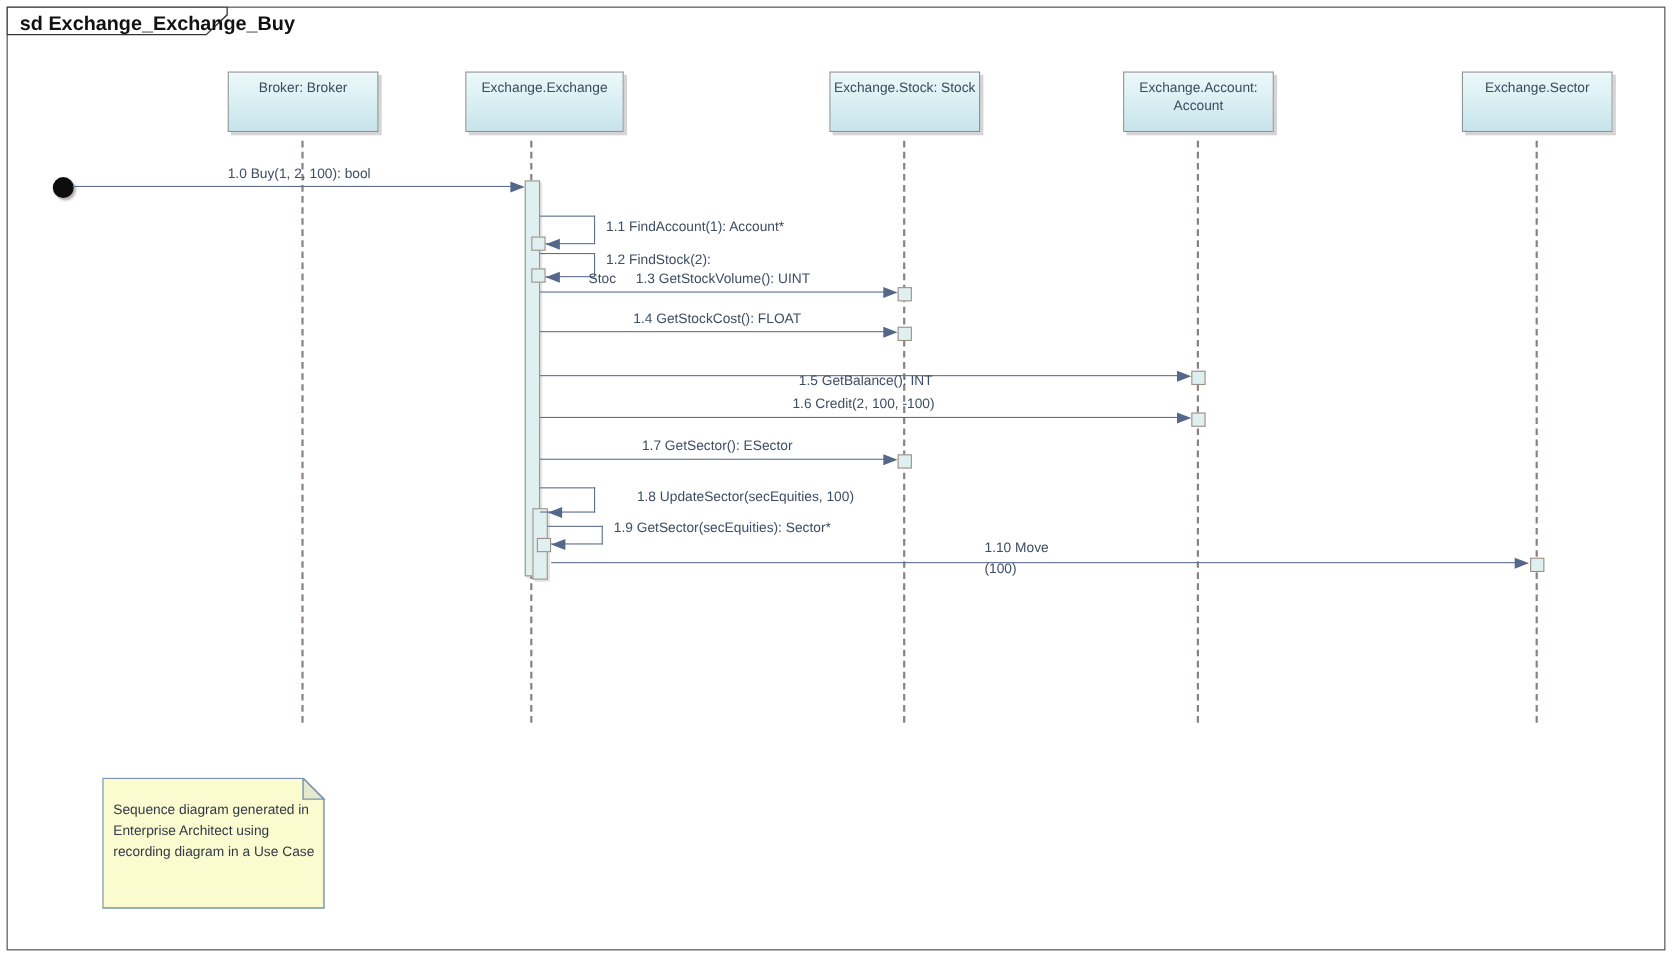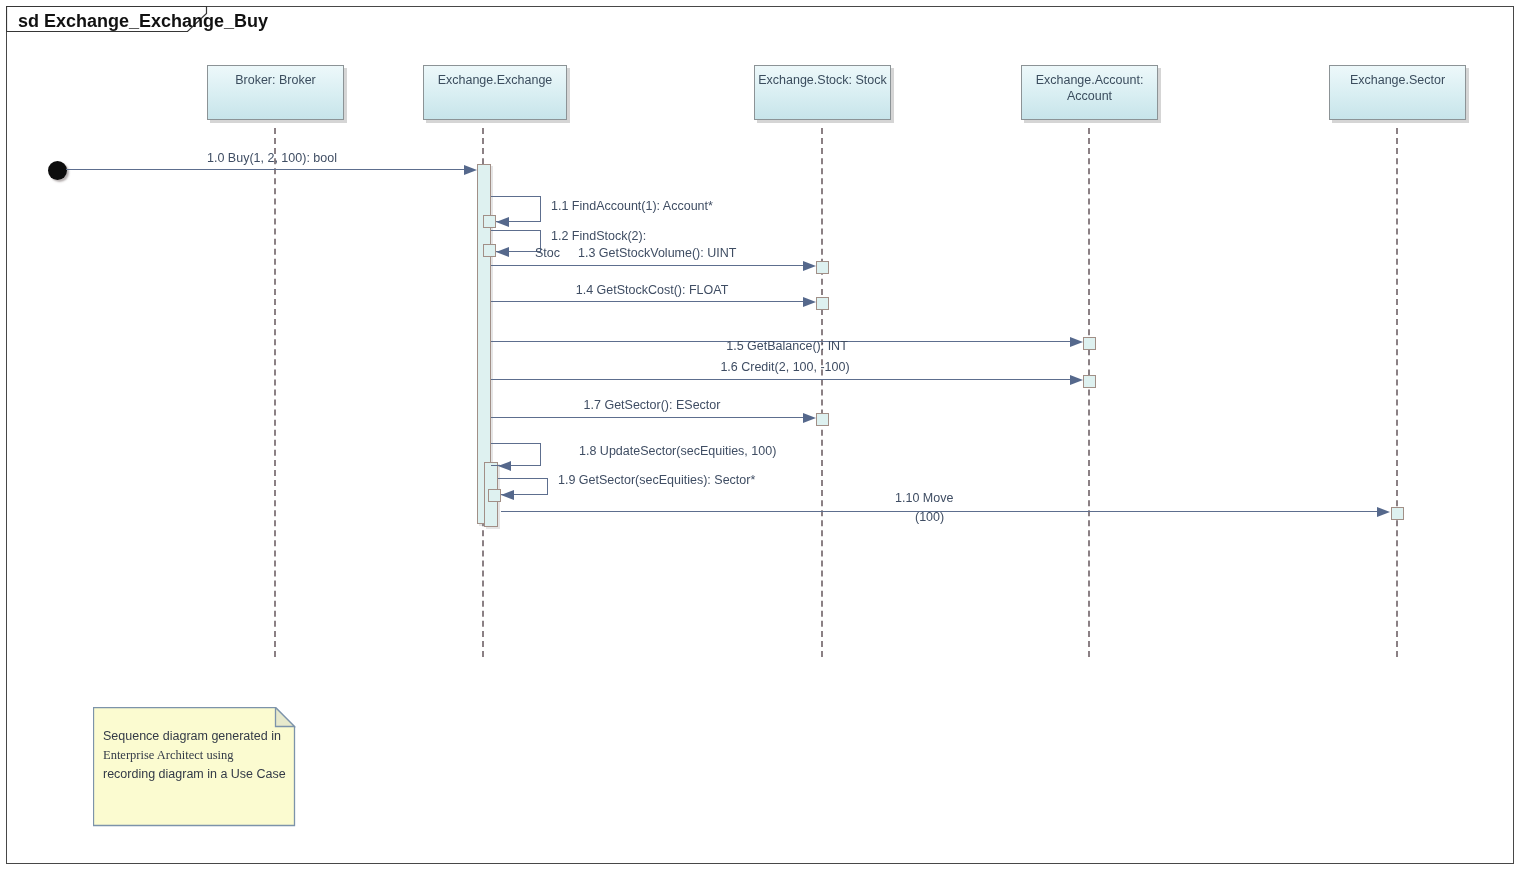"(100)" div.lbl { margin-left: 20px -> none }
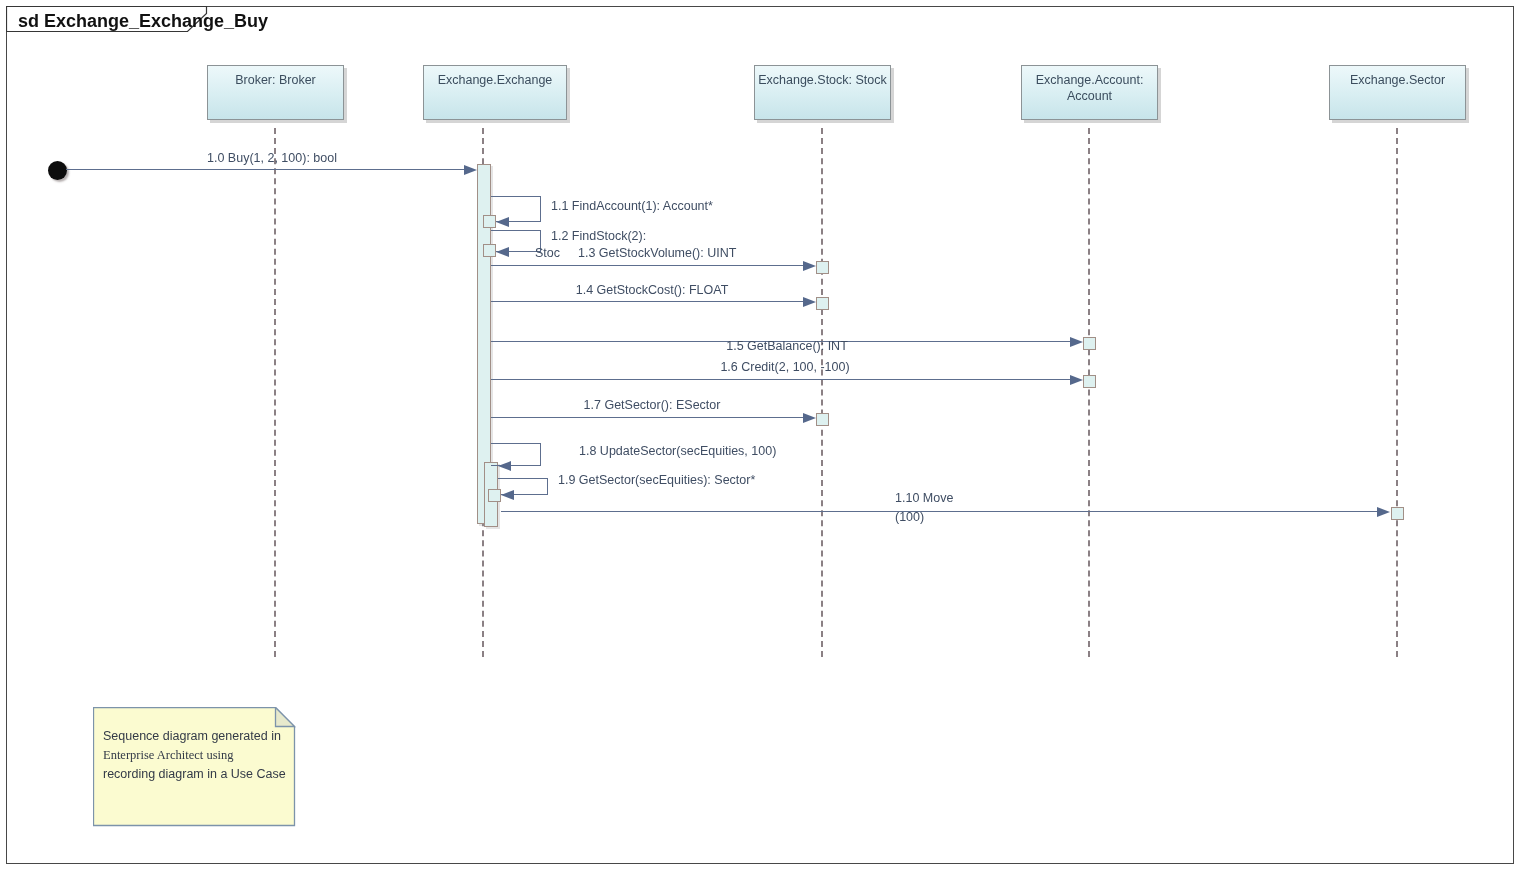"Enterprise Architect using" div.note-text { font-family: Liberation Serif, serif -> none }
